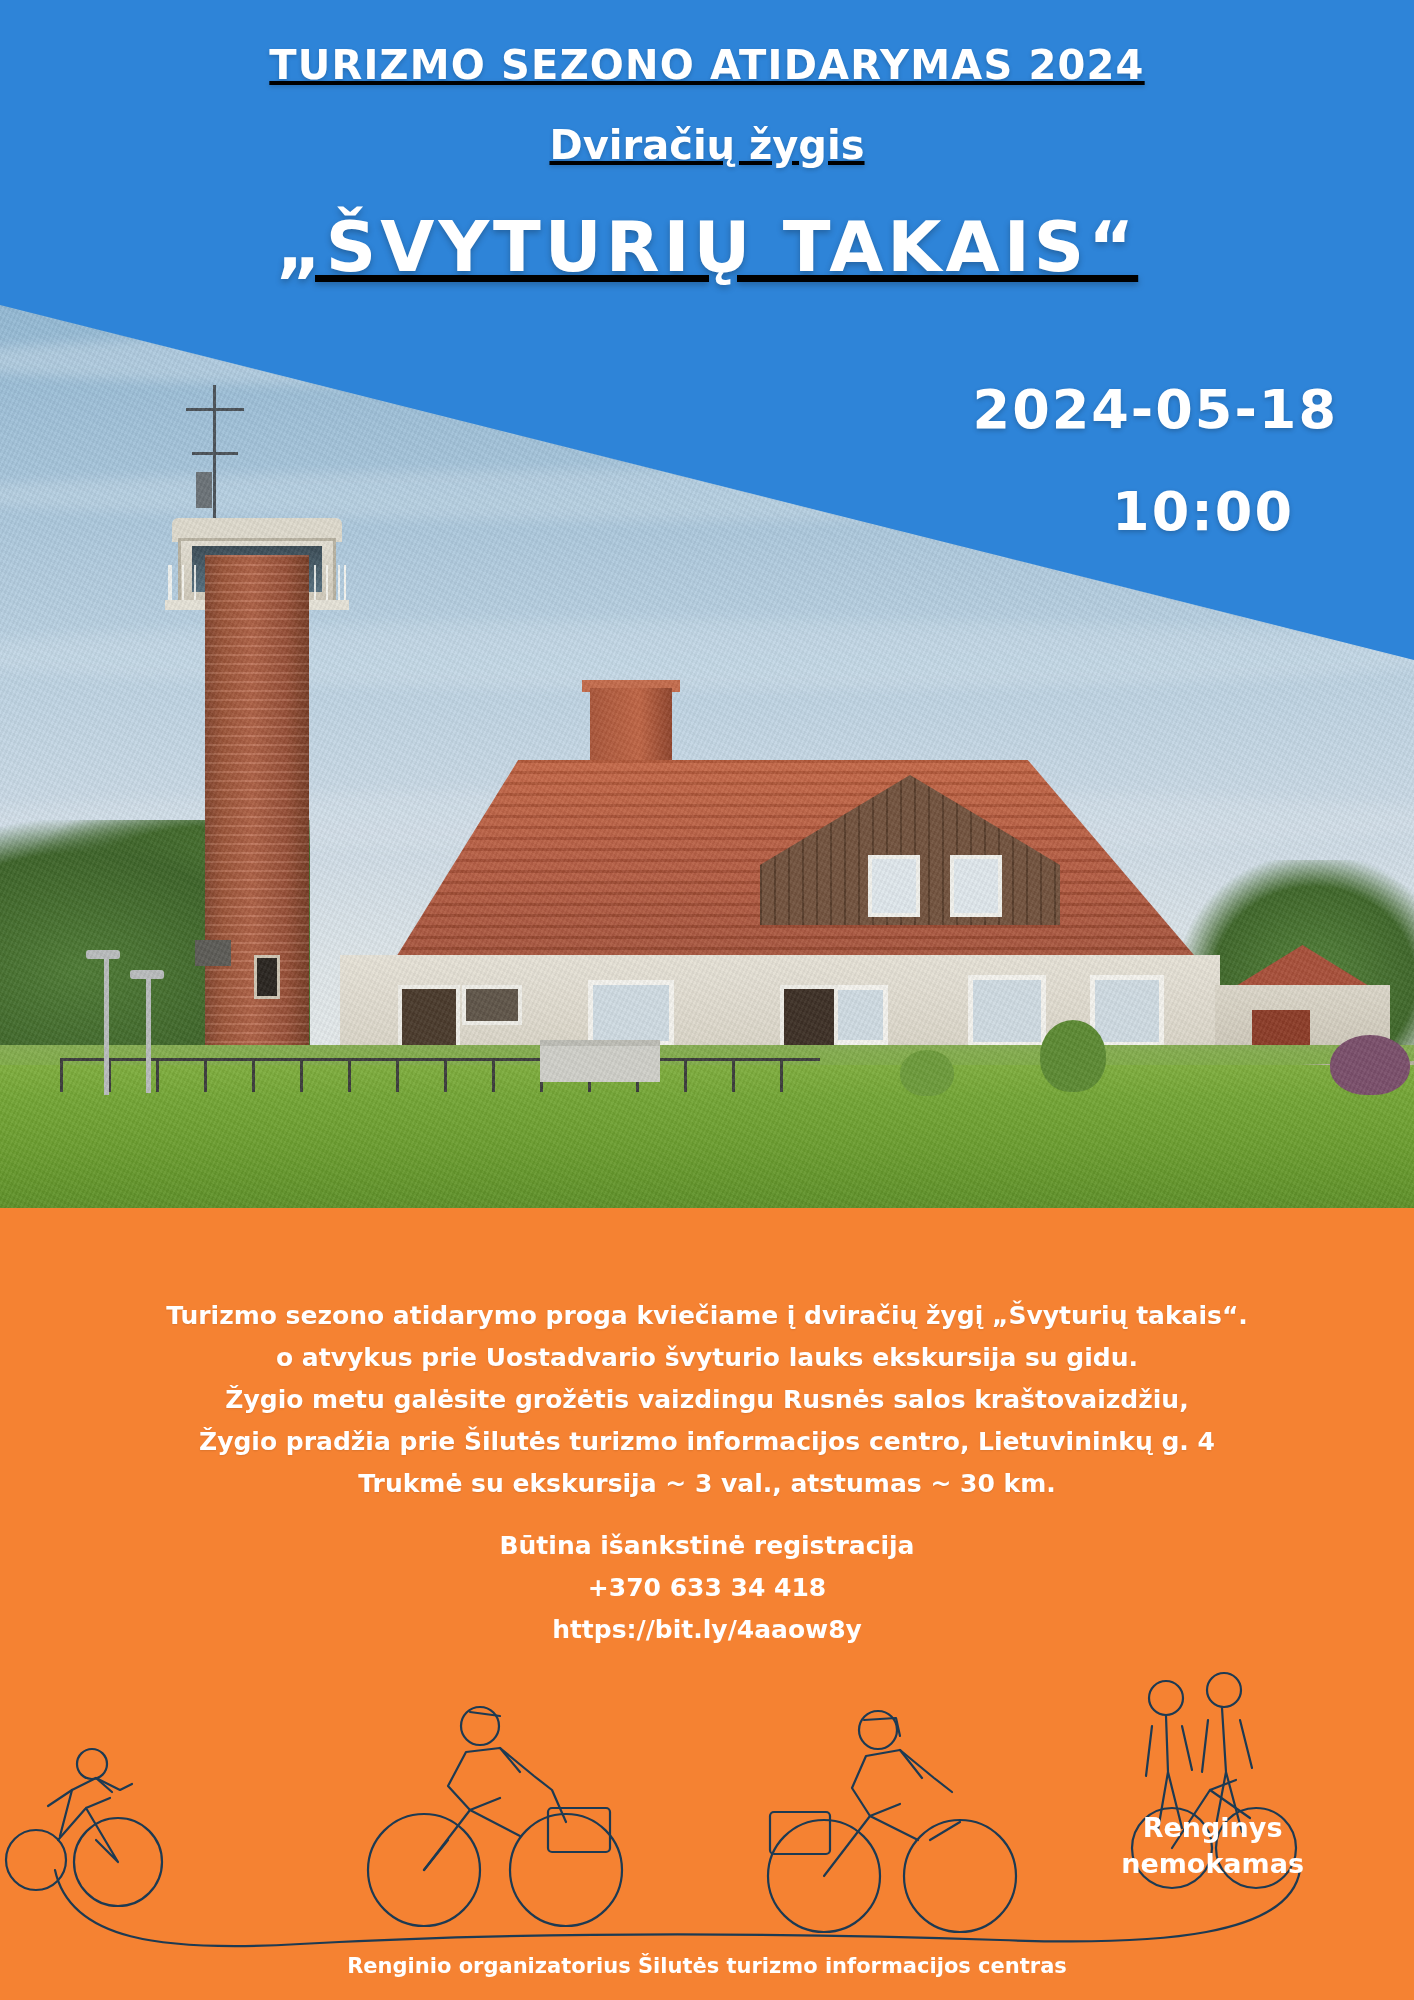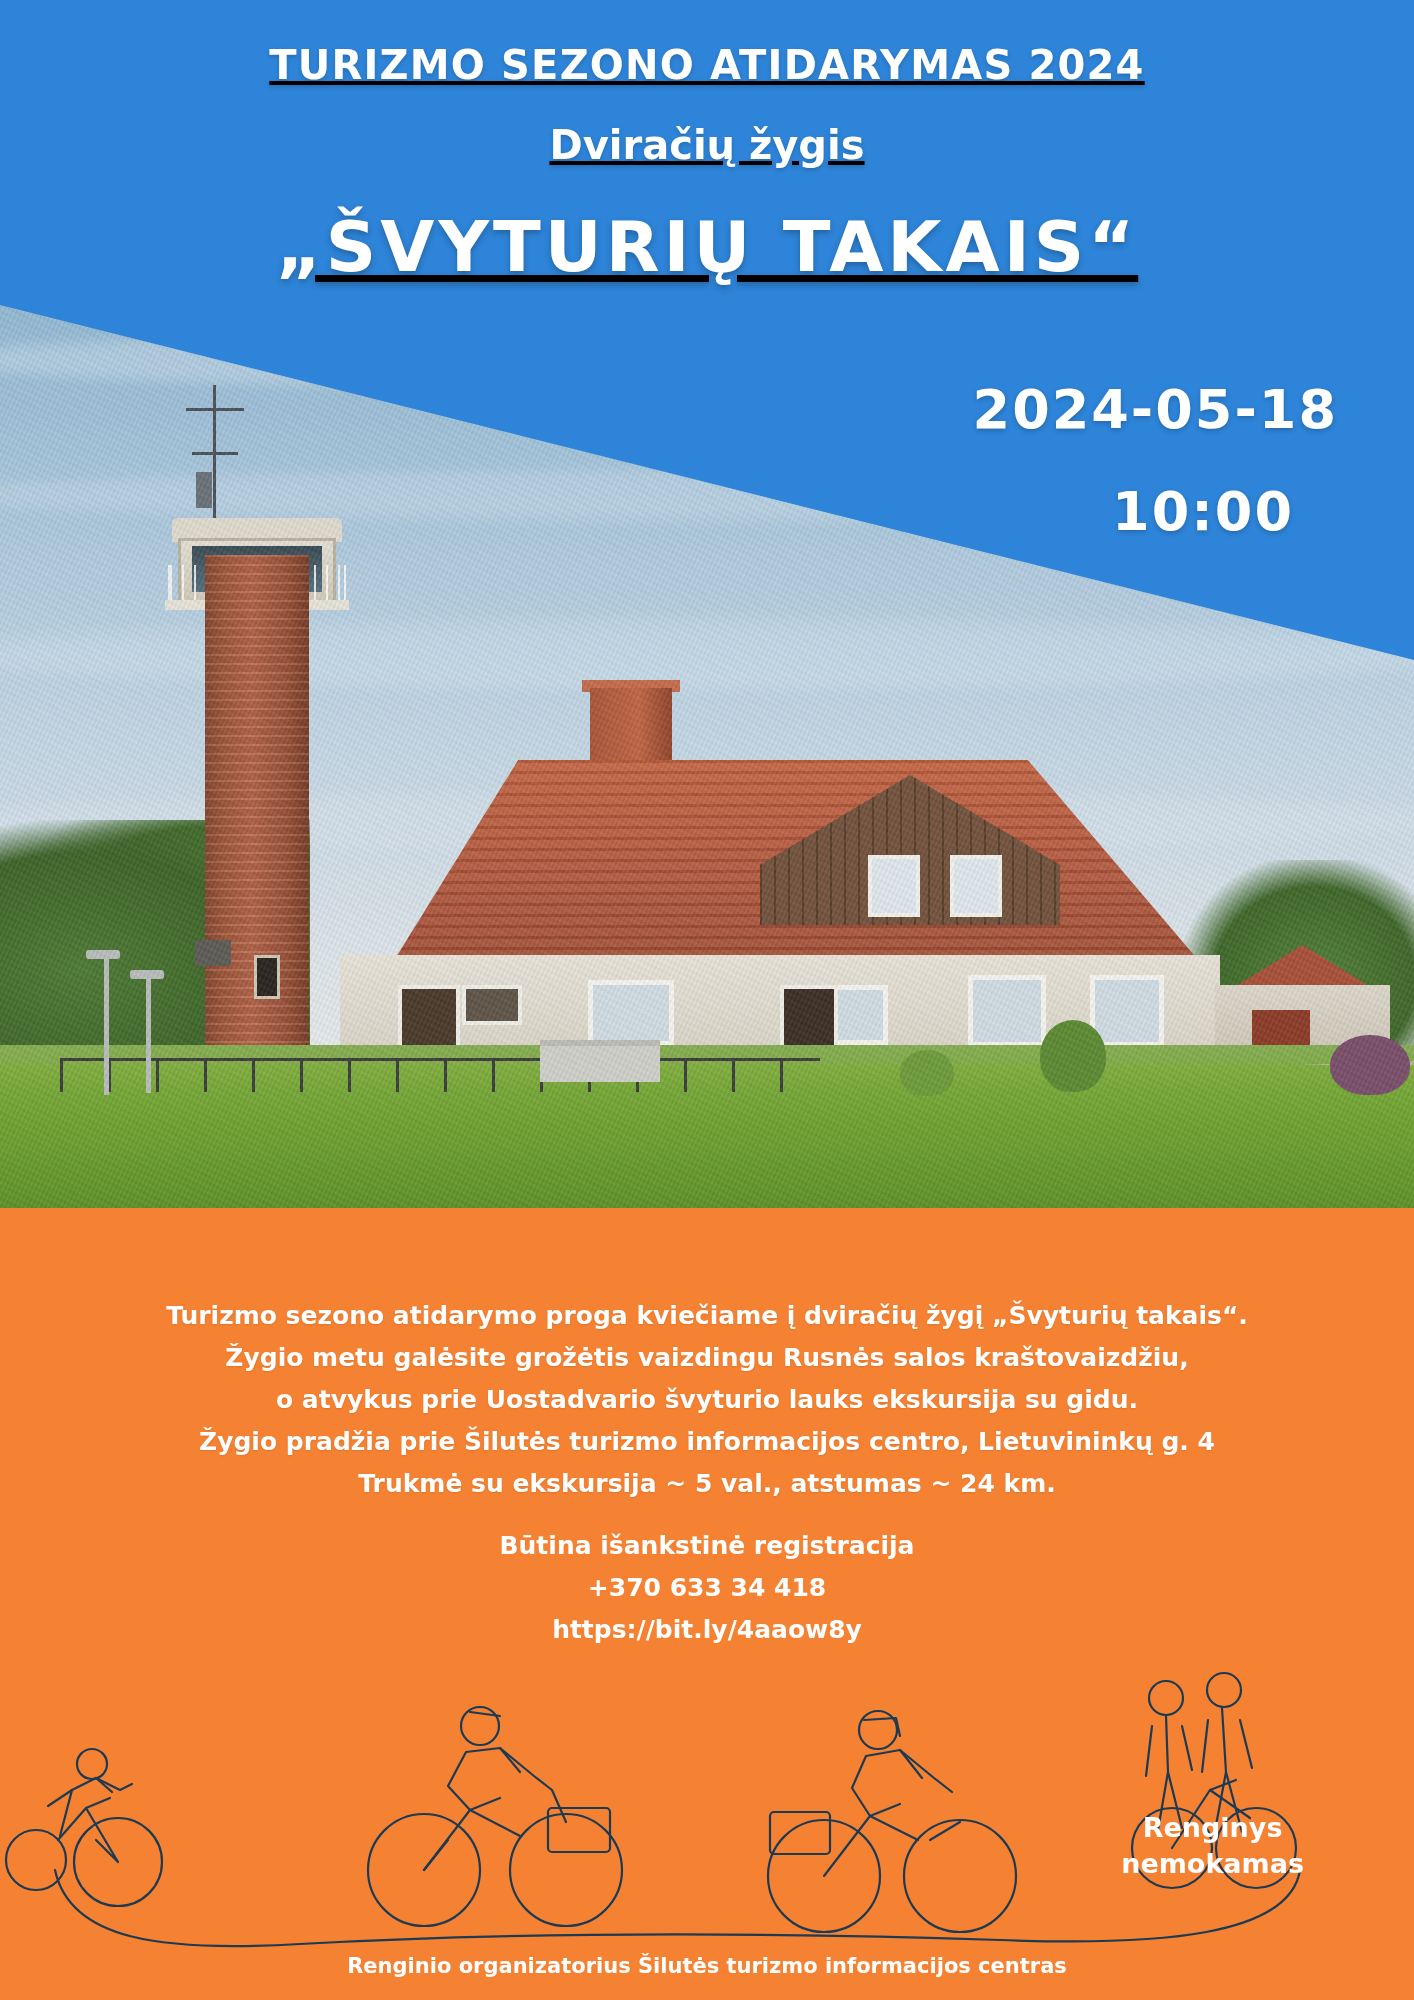"Žygio metu galėsite grožėtis vaizdingu" div { order: before "o atvykus prie Uostadvario švyturio" -> after "o atvykus prie Uostadvario švyturio" }
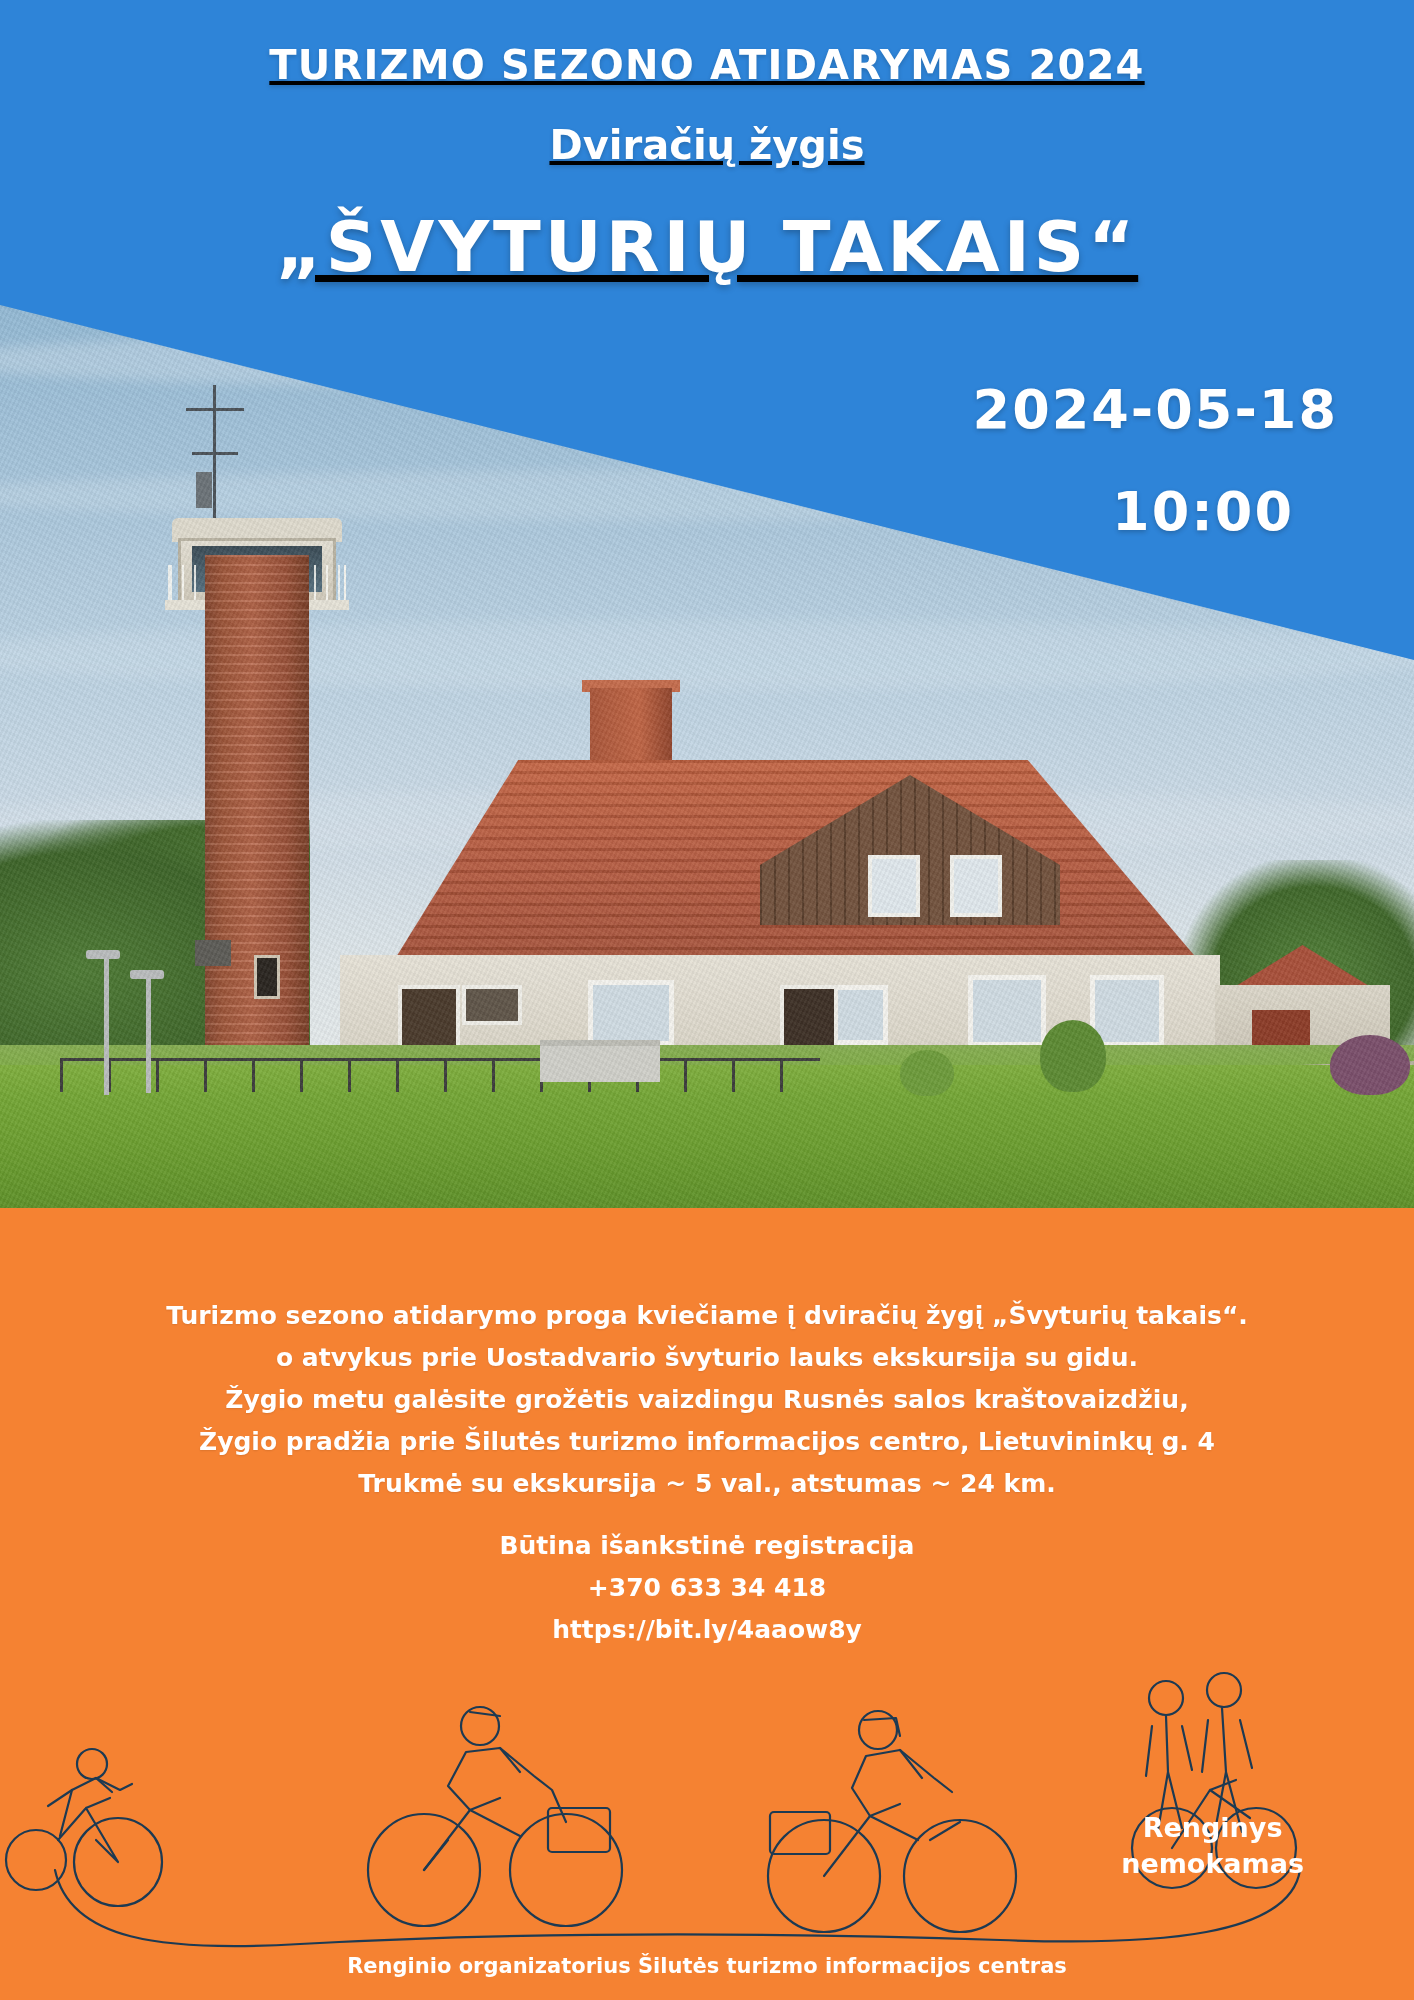"Trukmė su ekskursija ~ 5" div { text: 5 val., atstumas ~ 24 -> 3 val., atstumas ~ 30 }
